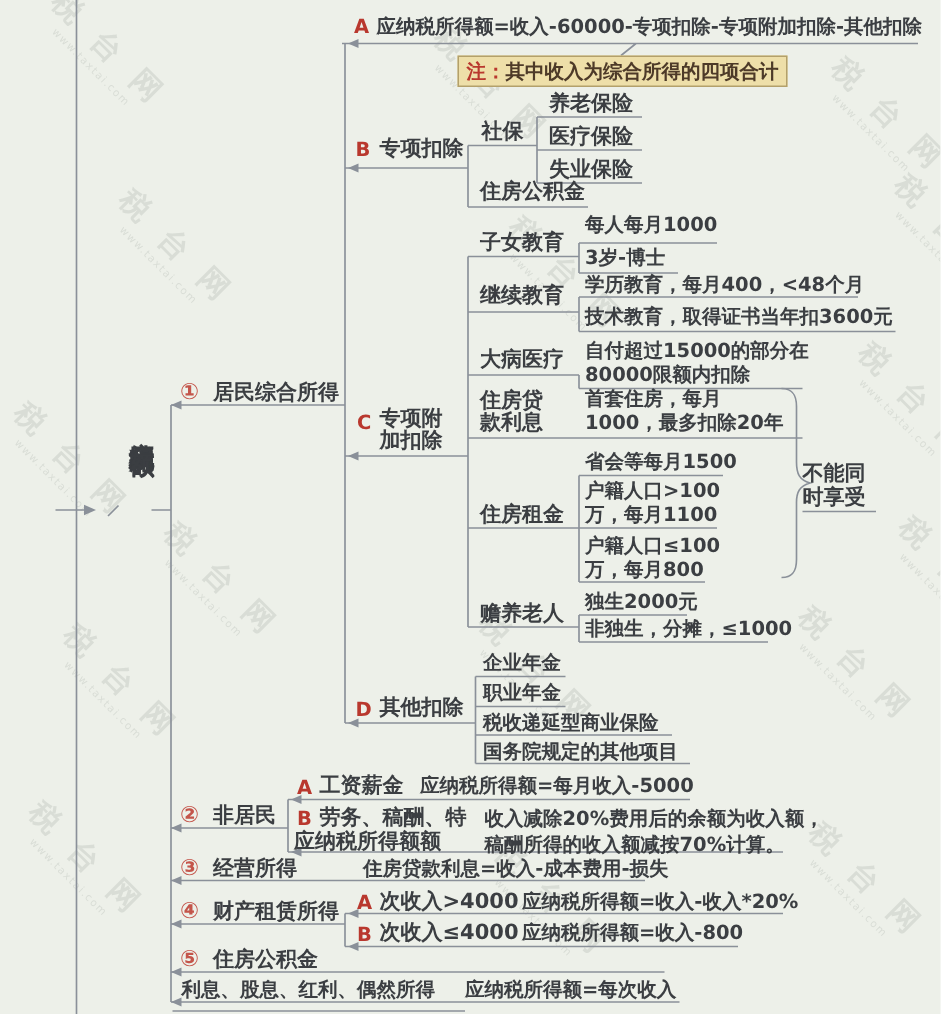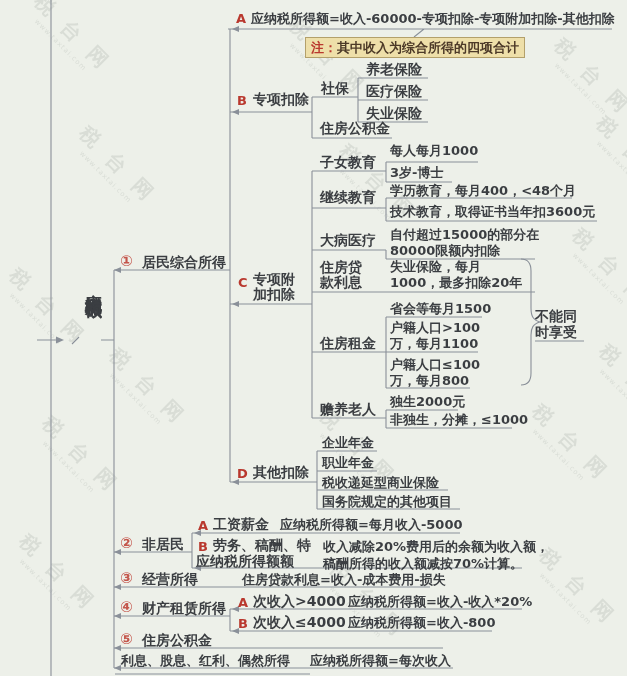"失业保险，每月" div.t { text: 失业保险 -> 首套住房 }
